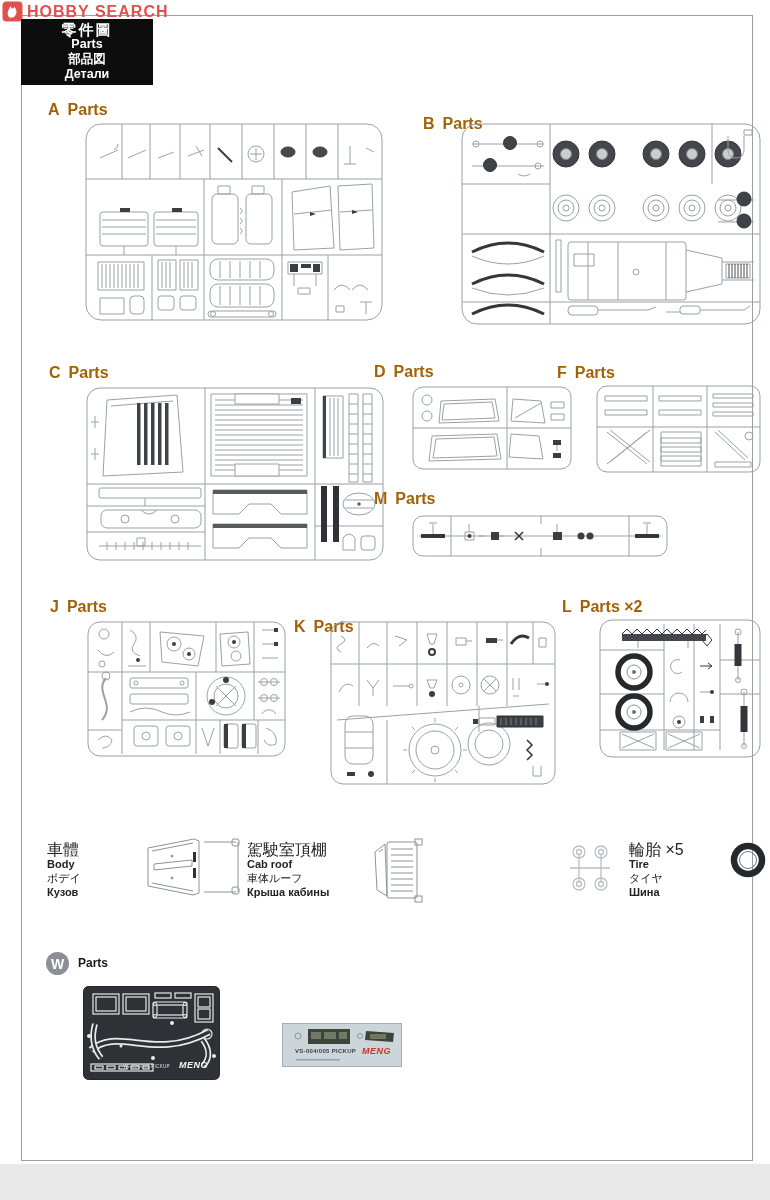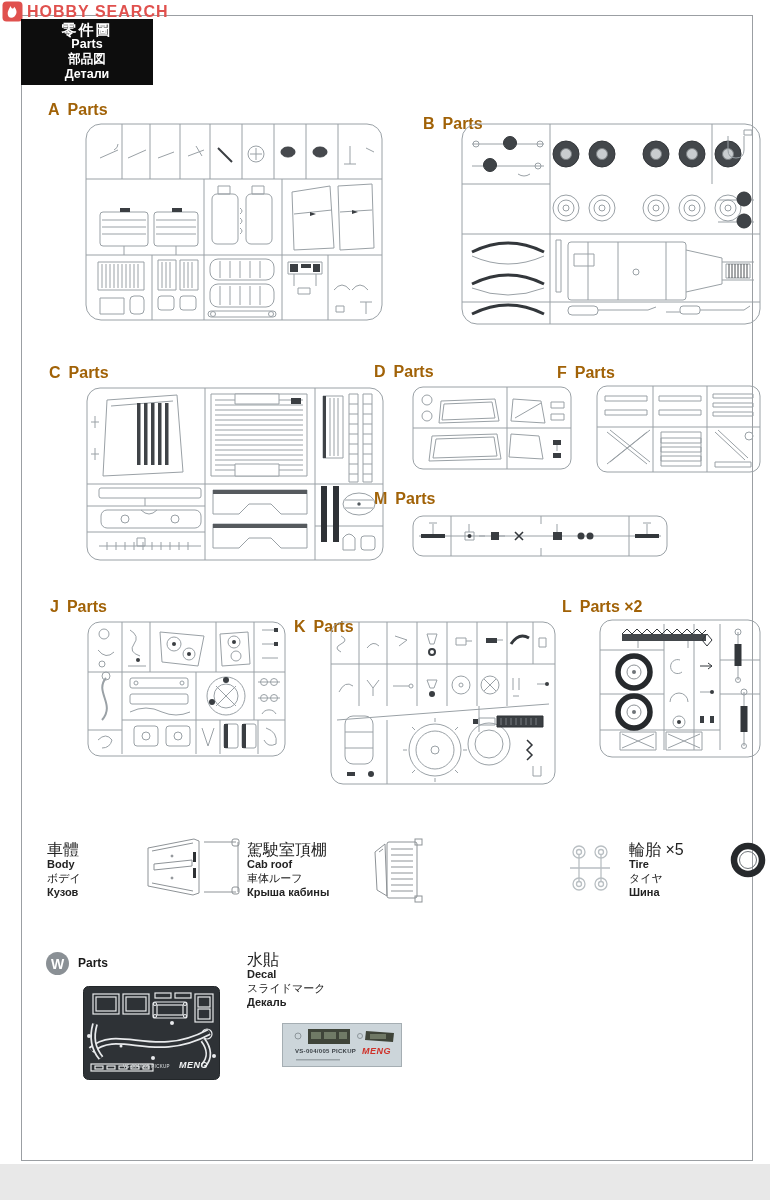"水貼" div.nameblock { html: <div> <div>水貼</div> <div>Decal</div> <div>スライドマーク</div> <div>Декаль</div> </div> -> none }
